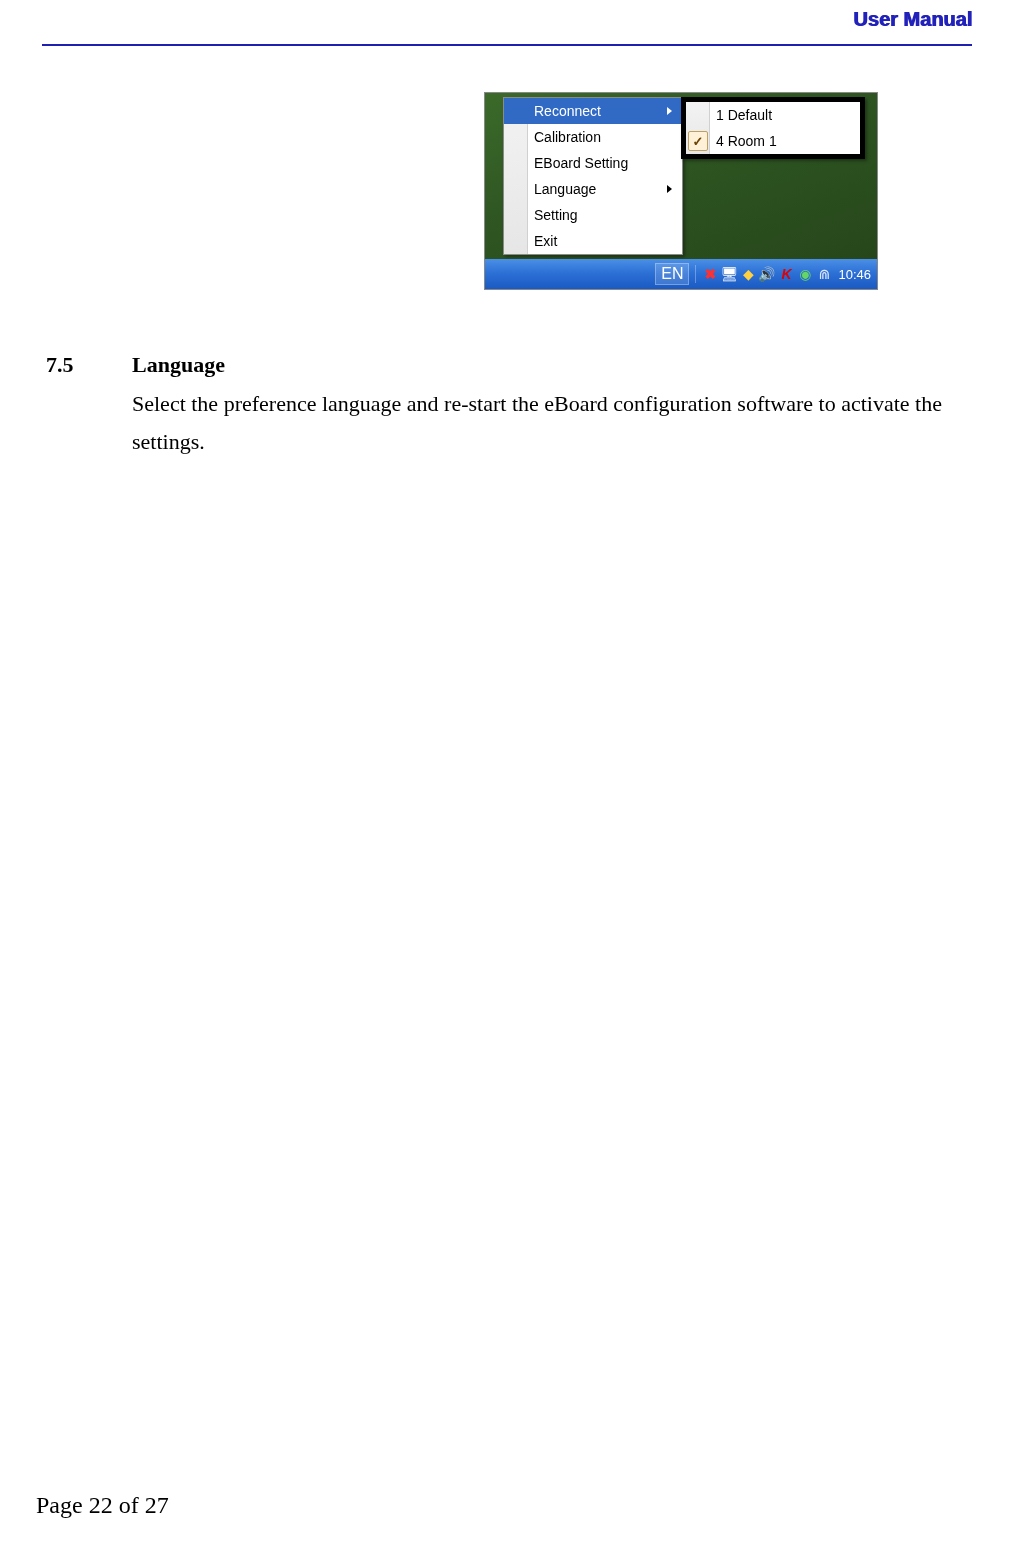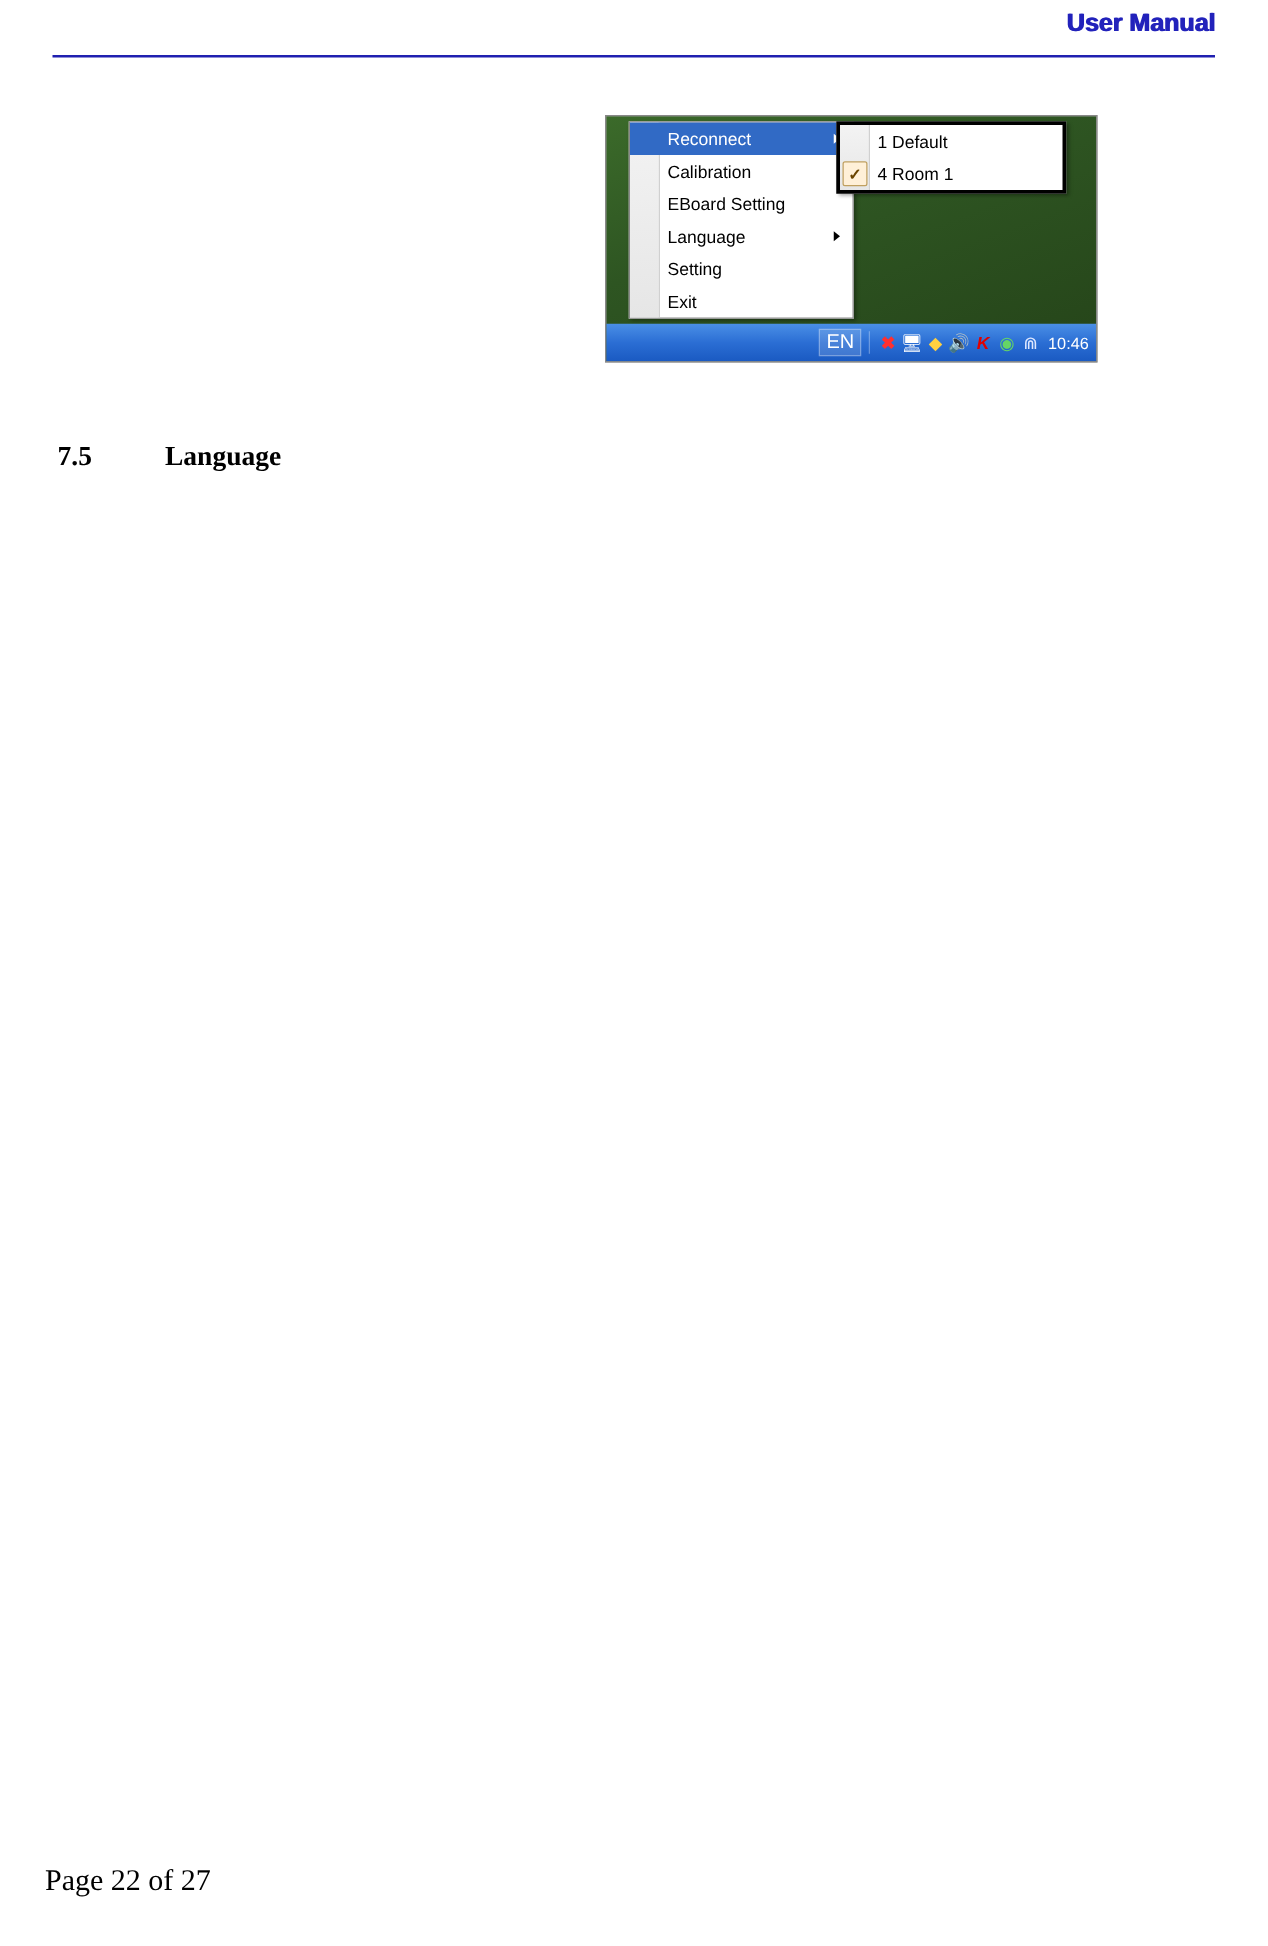"1 Default" .sub-menu { border: 3px solid #000000 -> 5px solid #000000; left: 184px -> 196px }
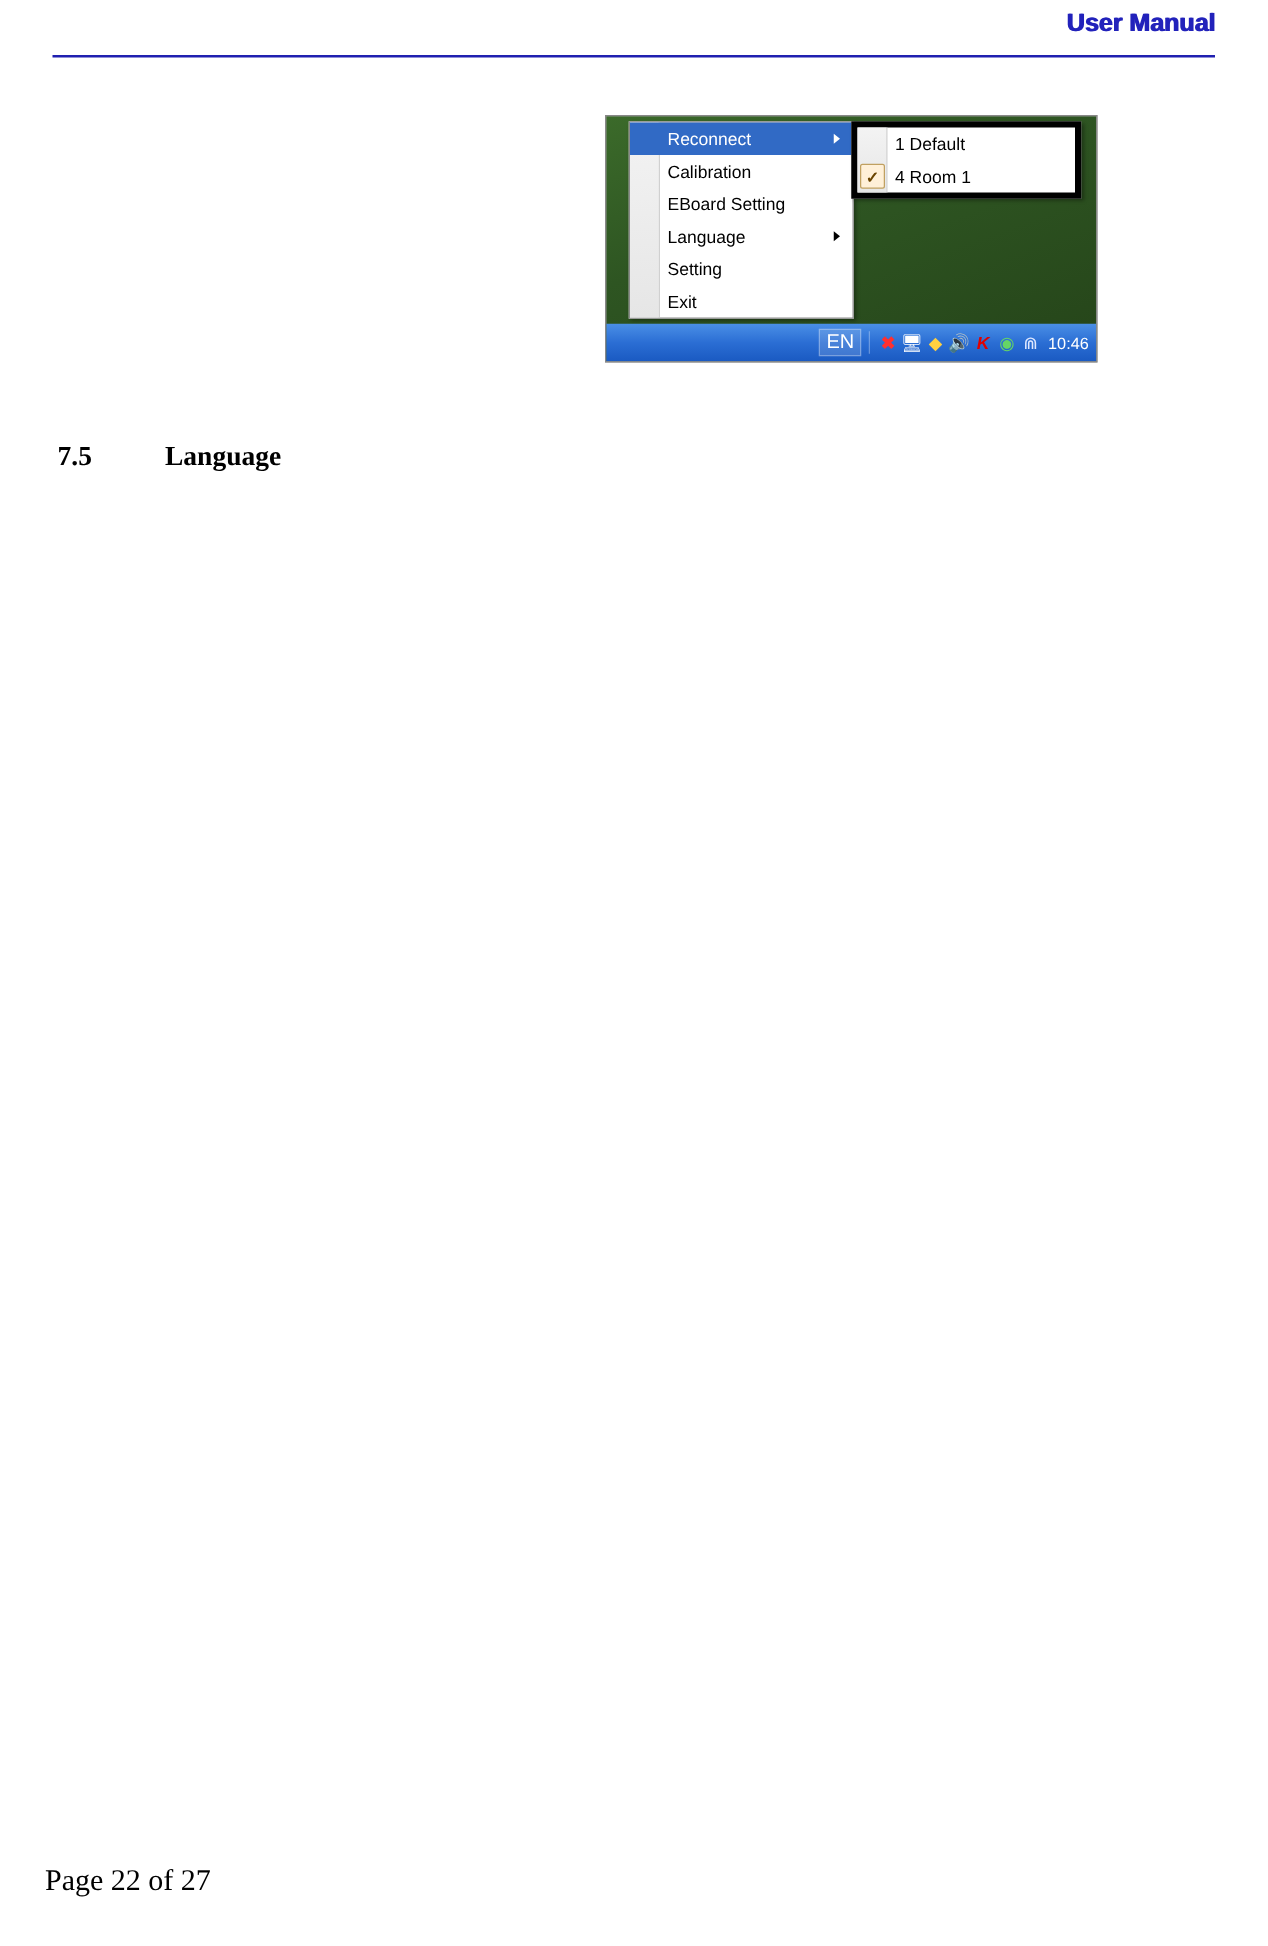"Select the preference language and" div { html: none -> <div>Select the preference language and re-start the eBoard configuration software to activate the settings.</div> }
